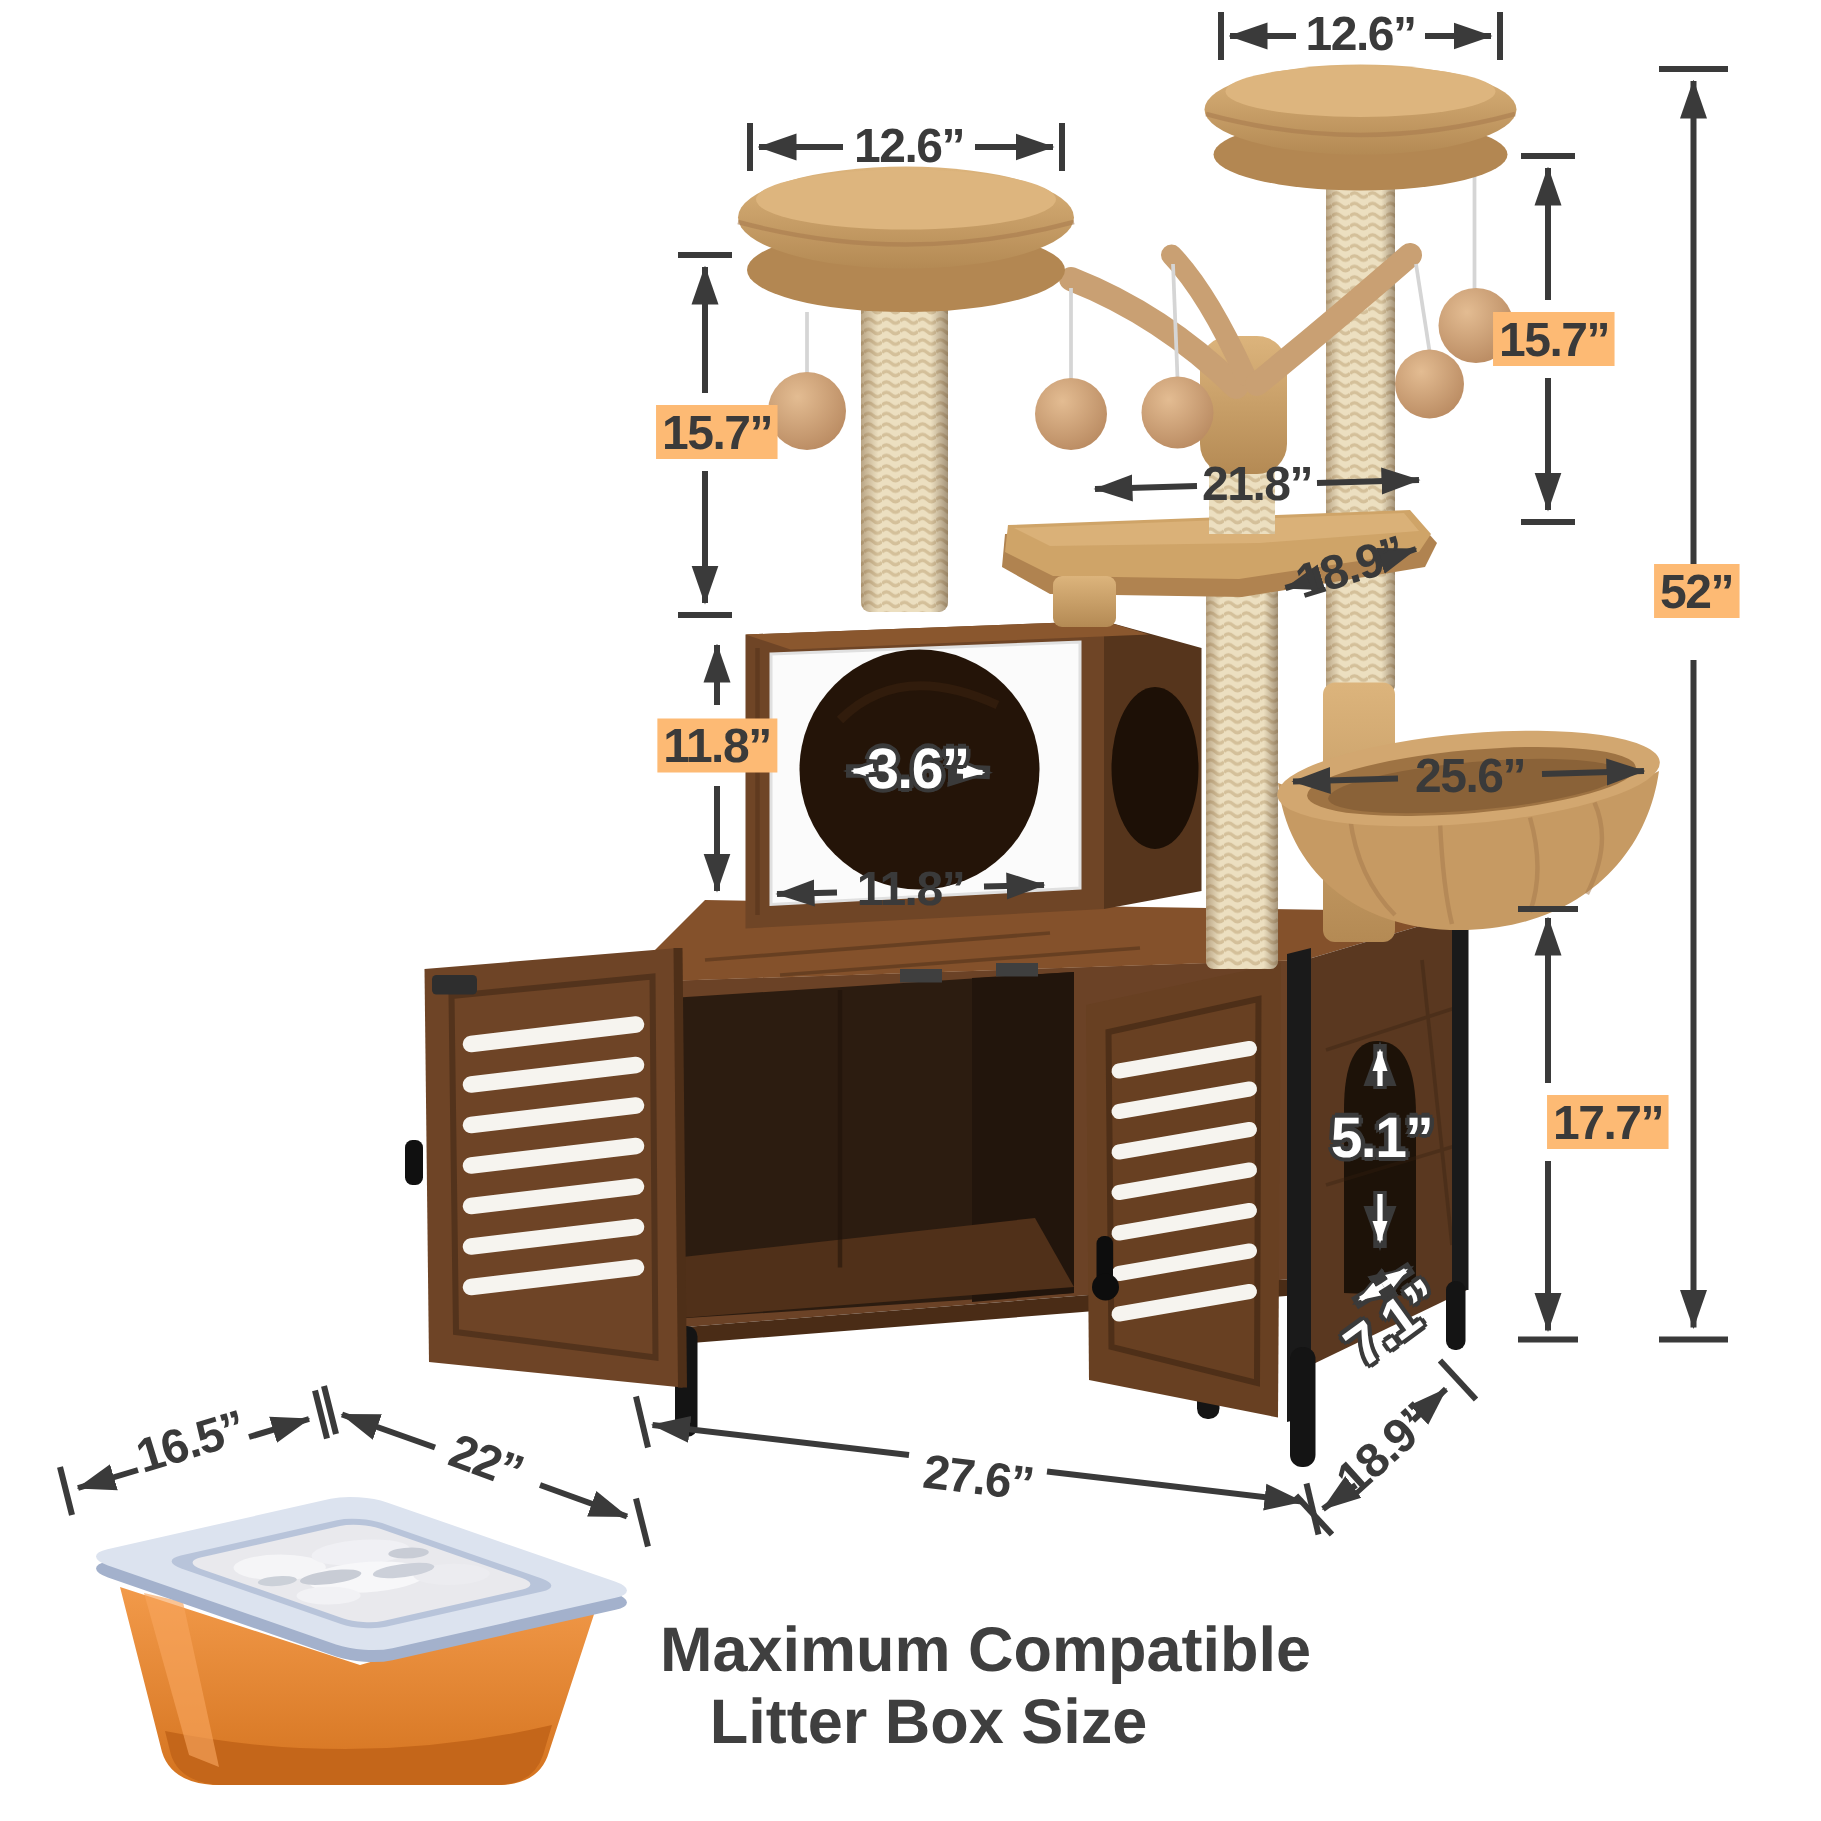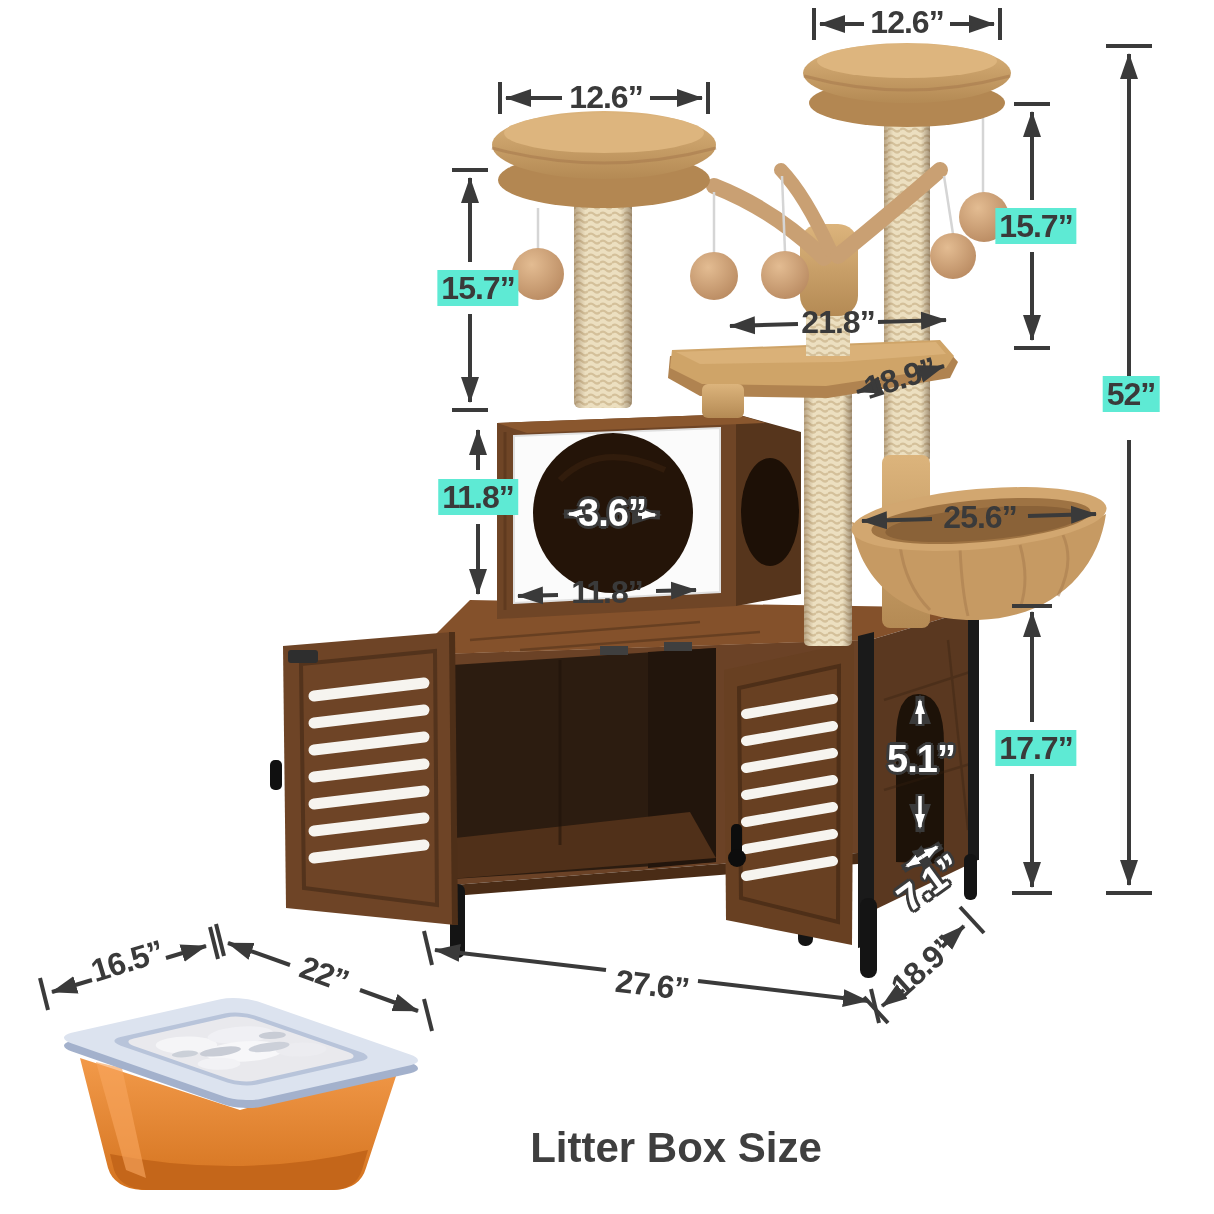"15.7”" .dim.bg { background: #5eead4 -> #fdba74 }
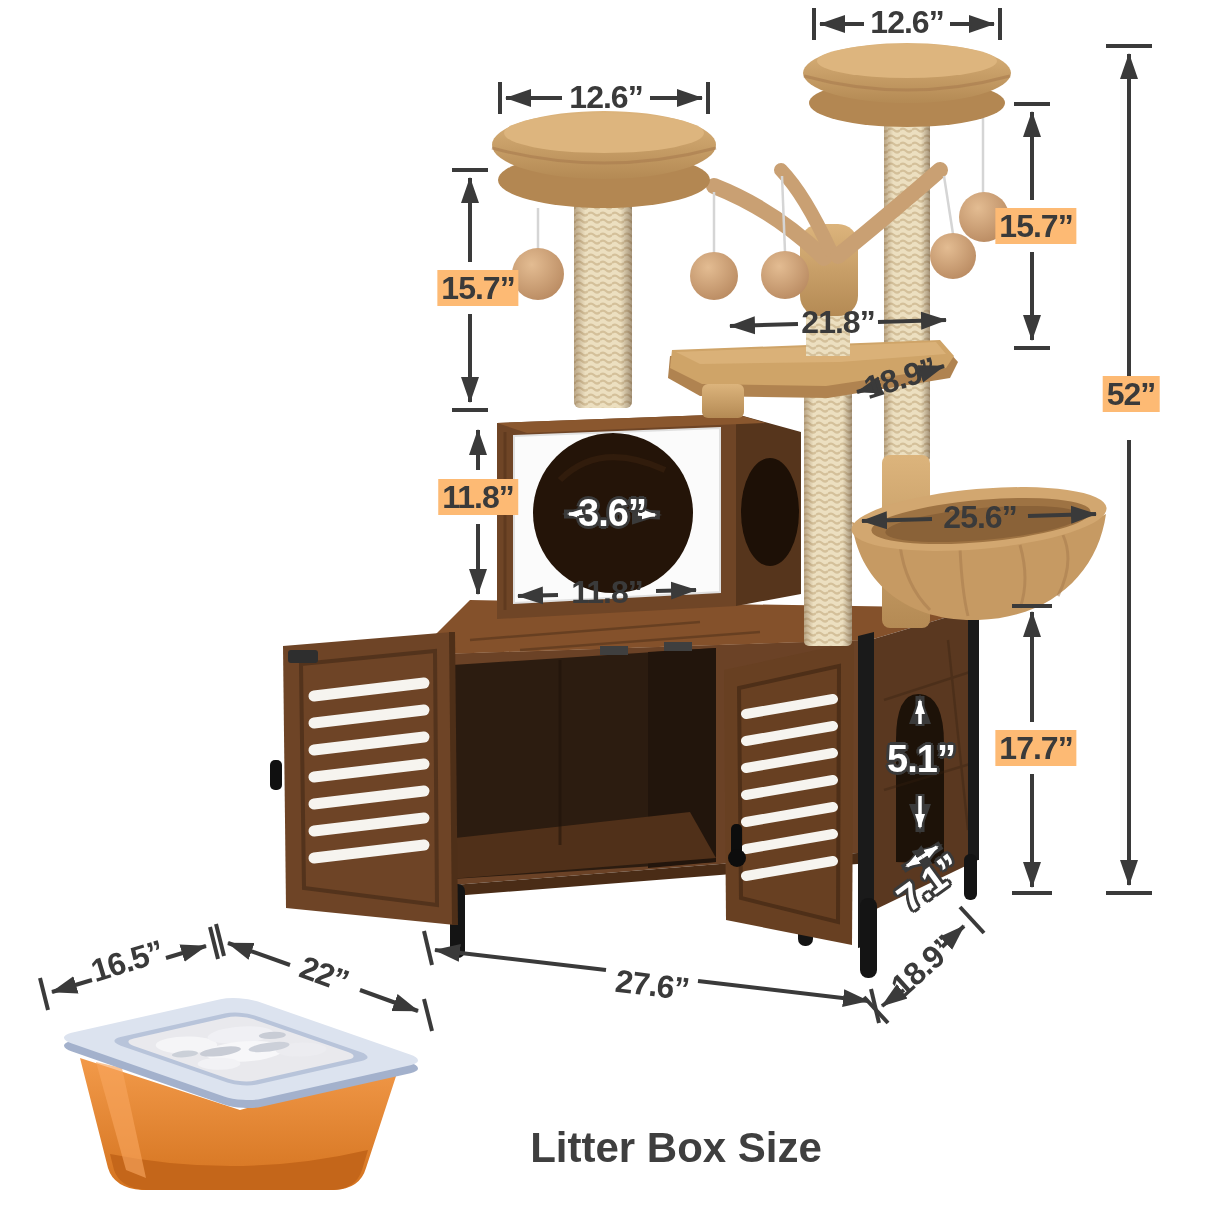"17.7”" div.dim { left: 1036px -> 1072px }
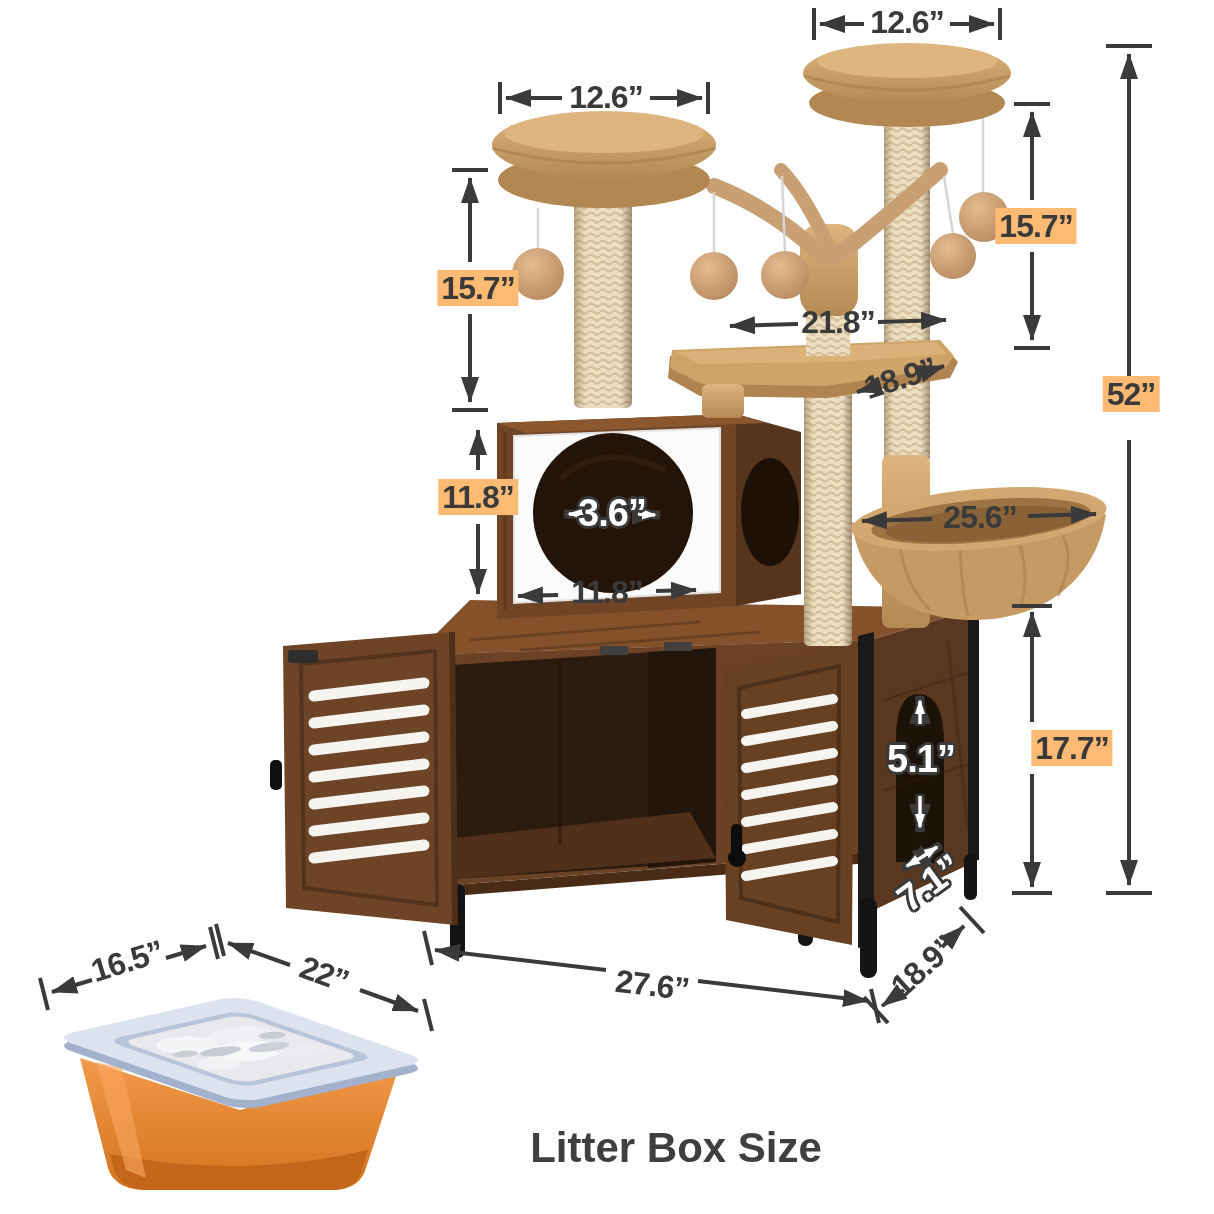"Maximum Compatible" div.caption-line { html: none -> <div>Maximum Compatible</div> }
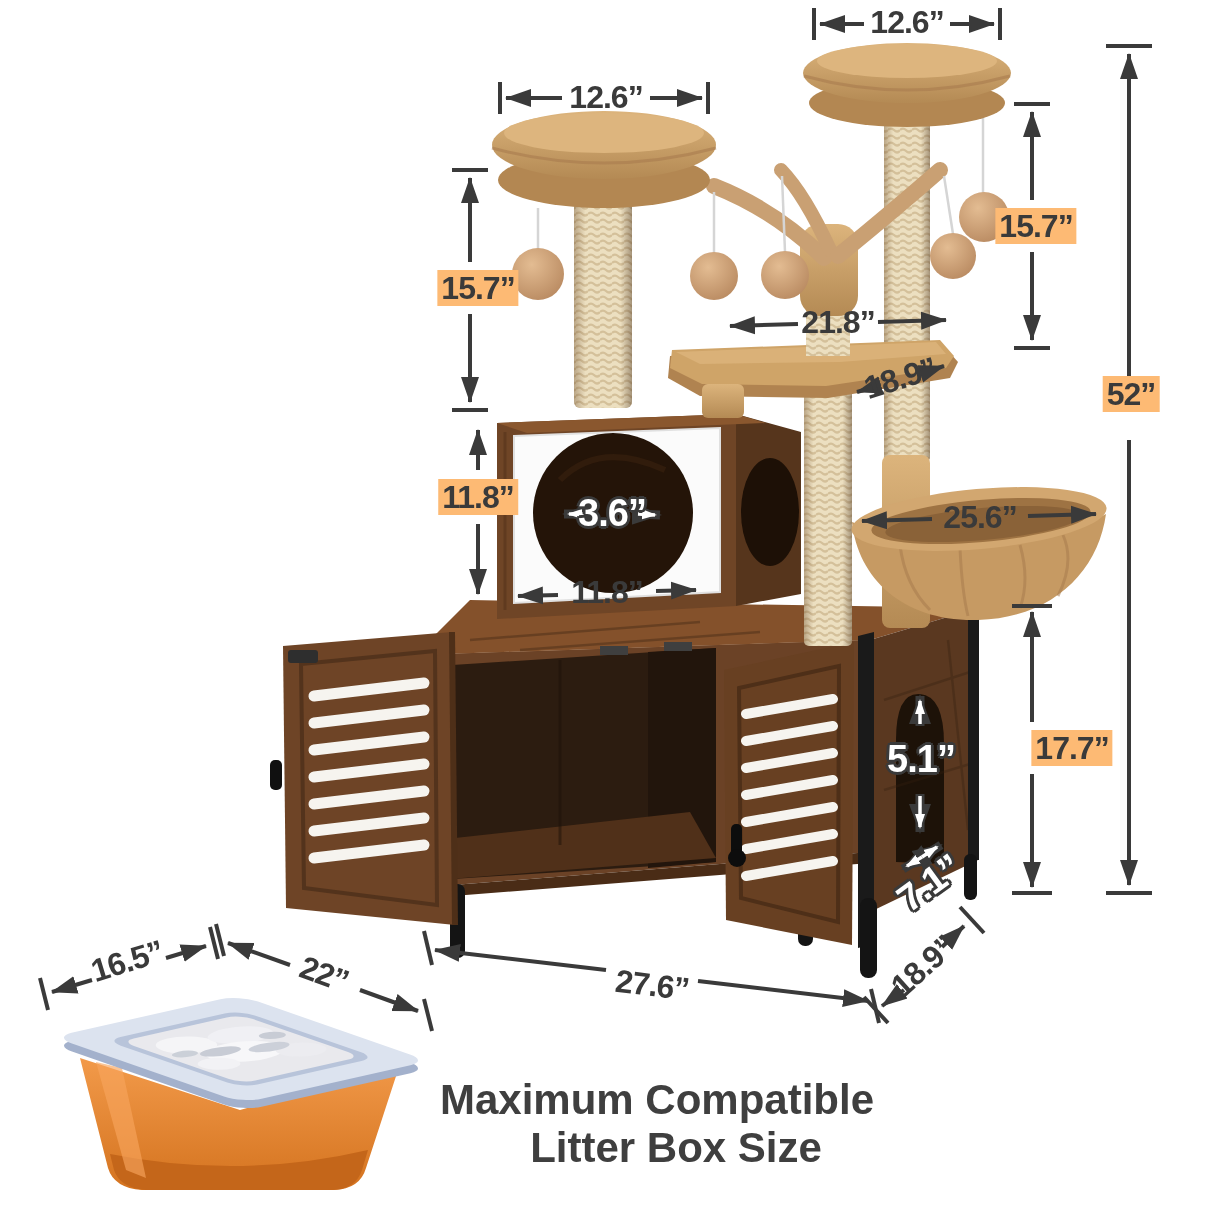"Litter Box Size" div.caption-line { left: 676px -> 619px }
